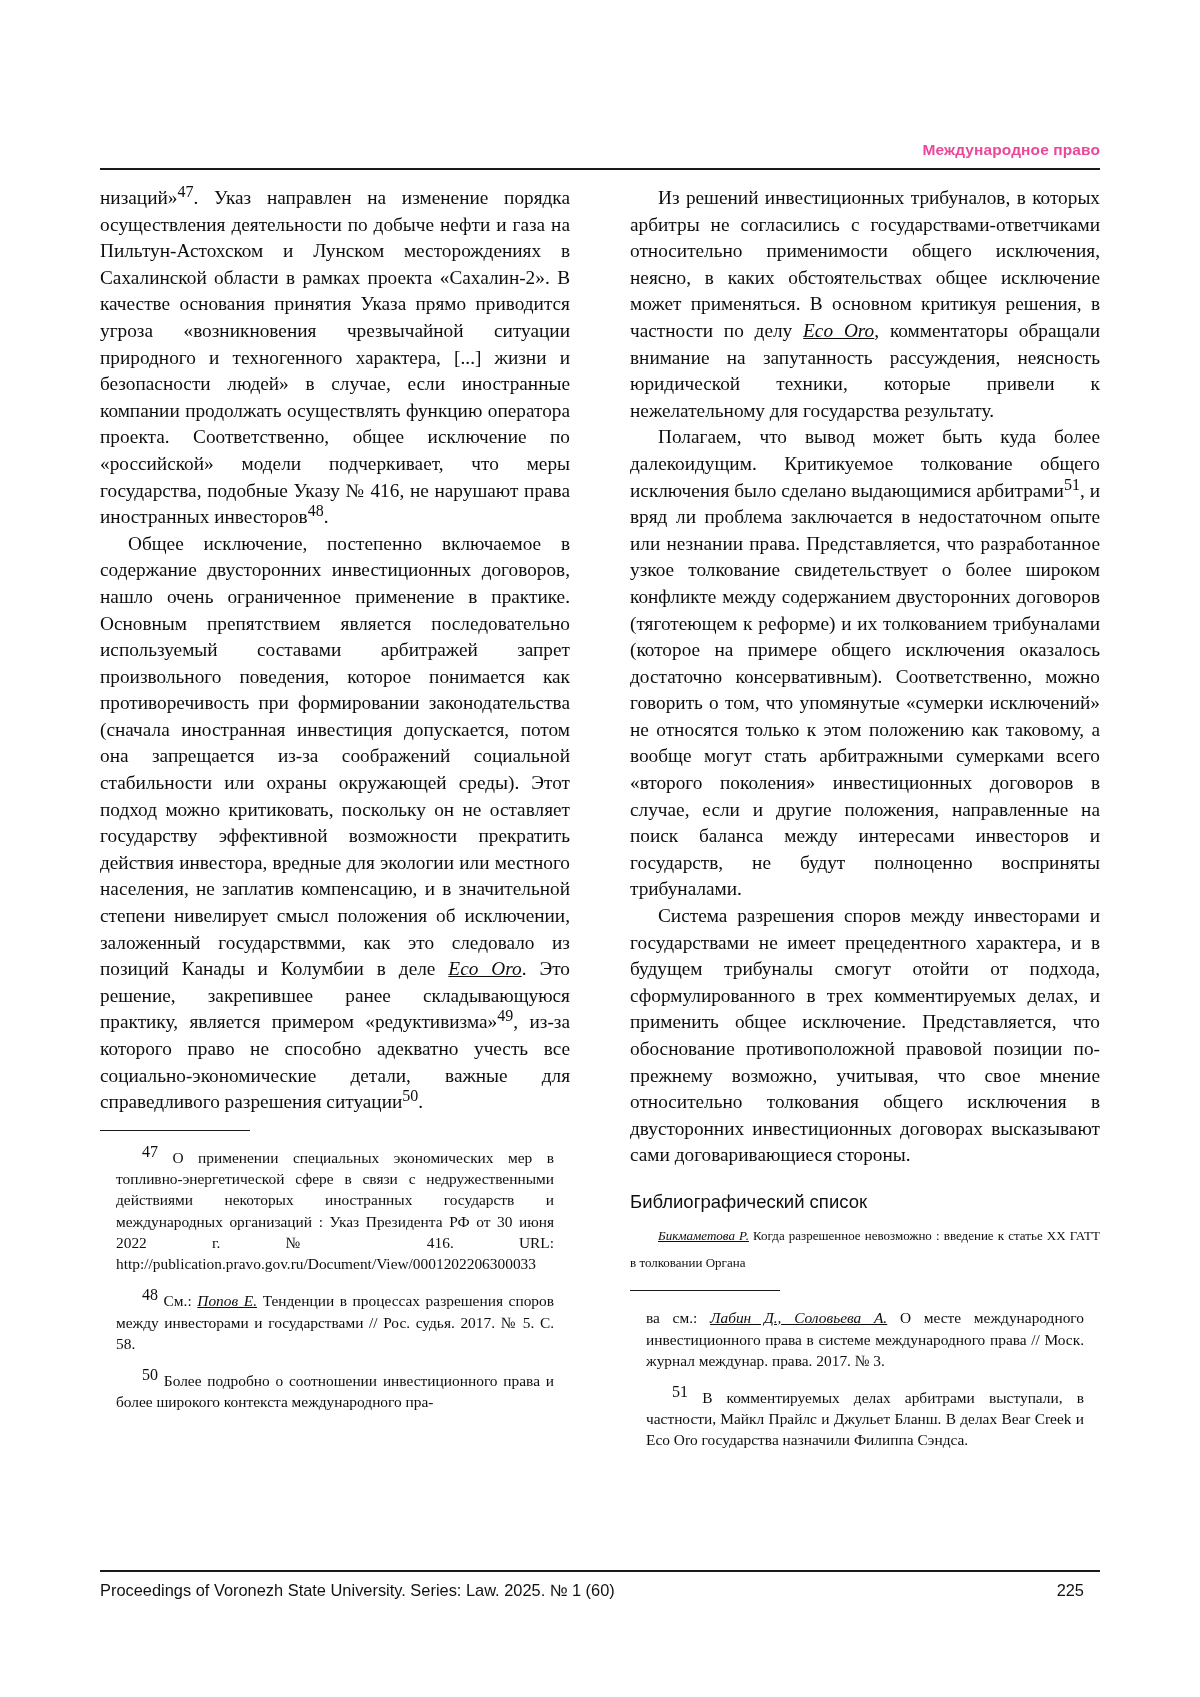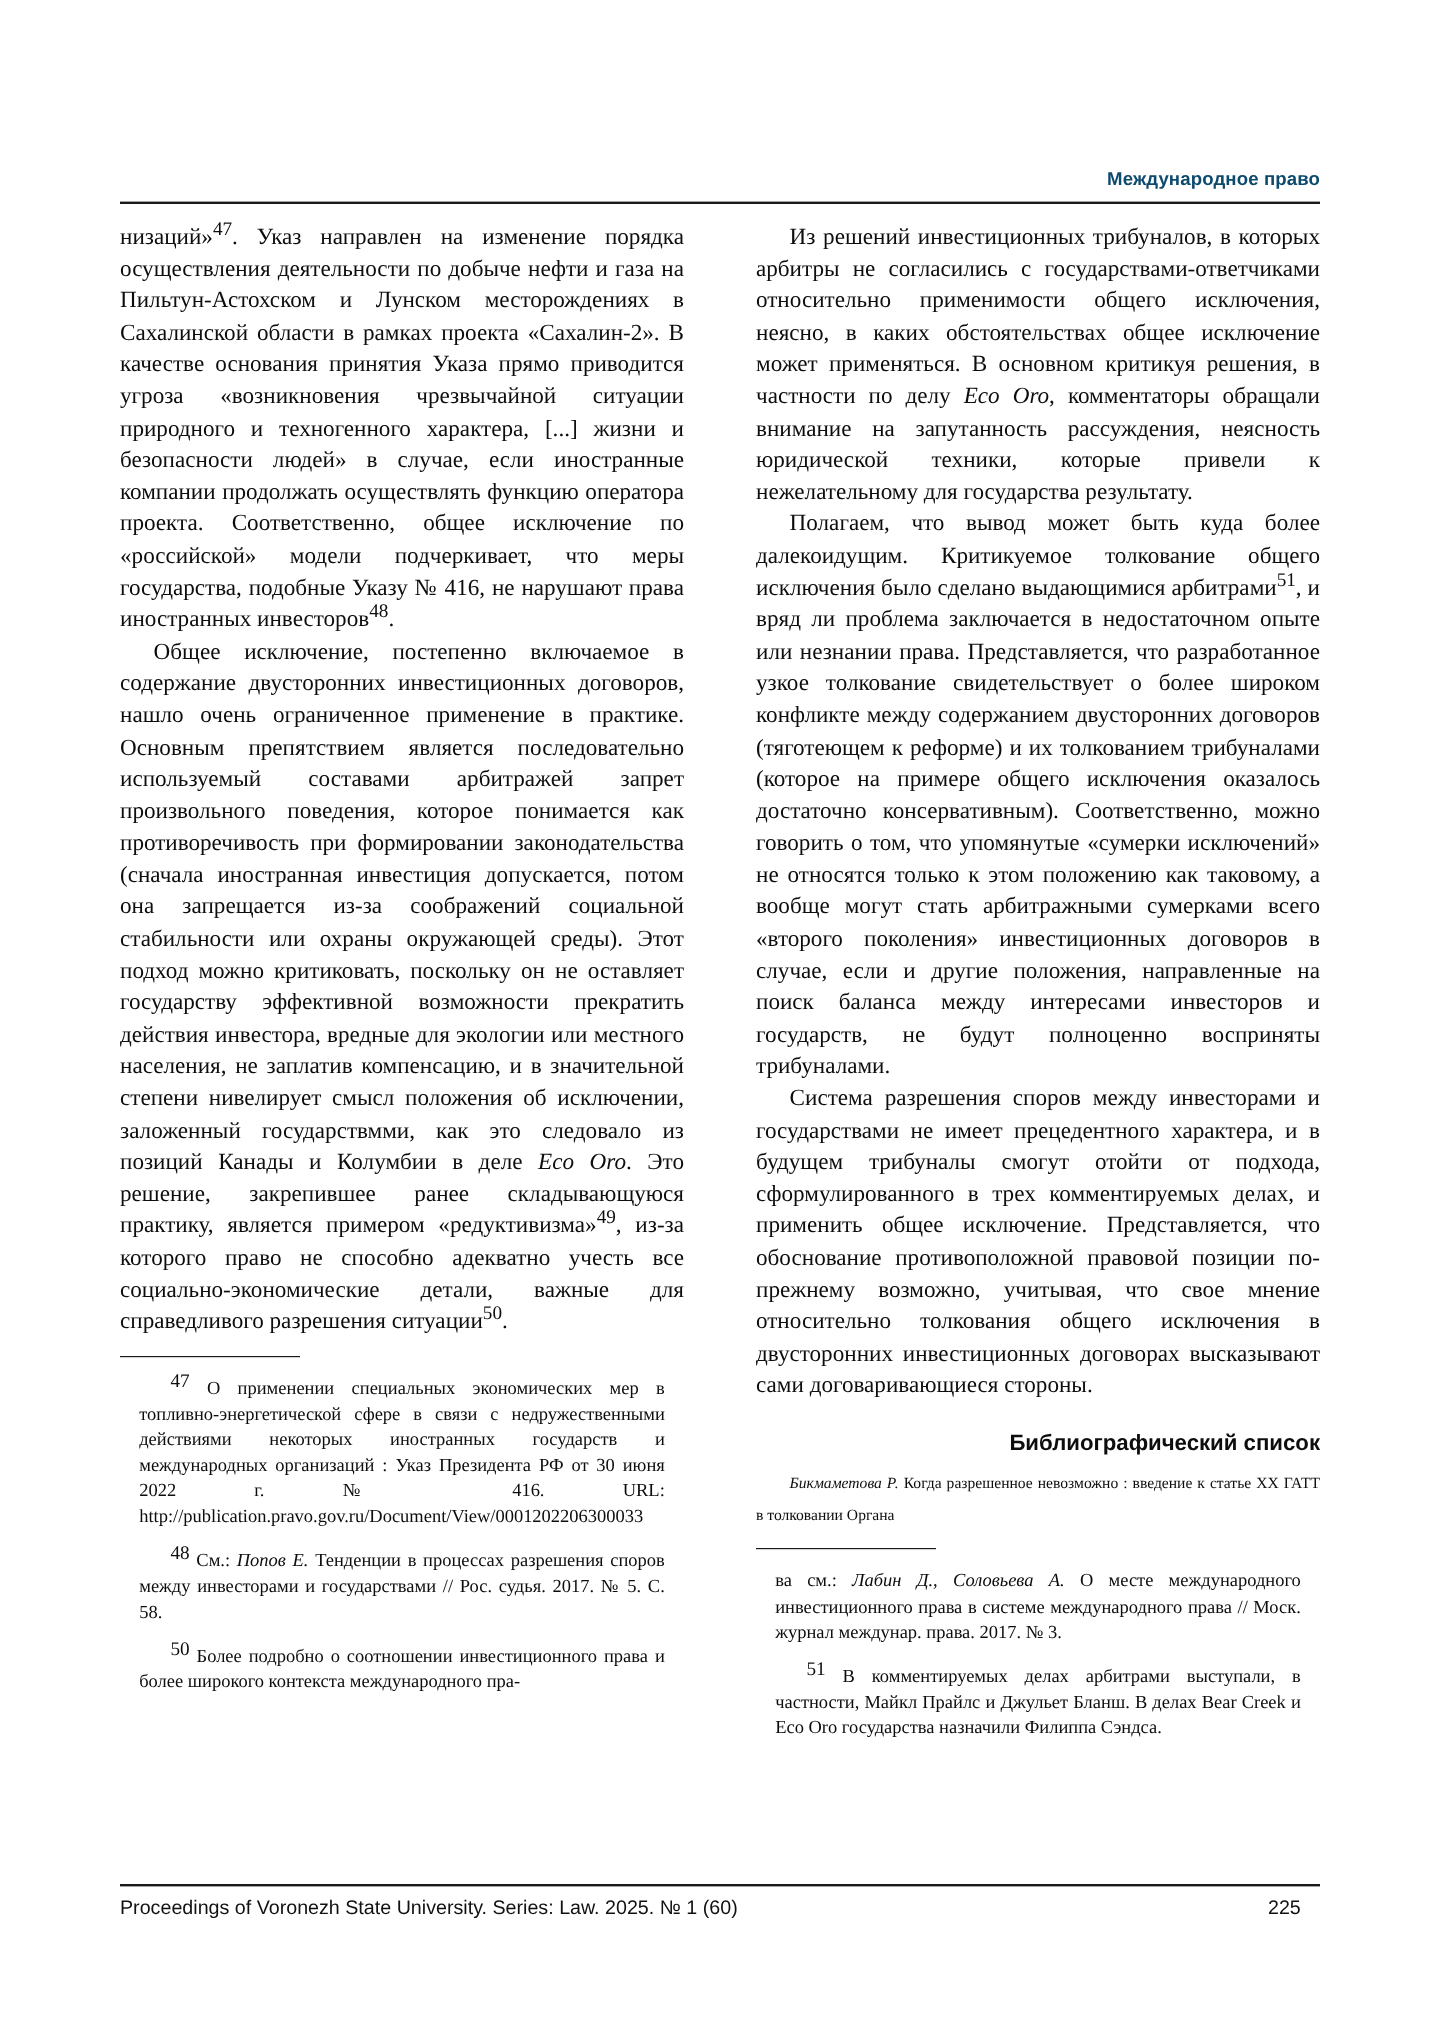"Международное право" .running-head { color: #0c4a6e -> #ec4899 }
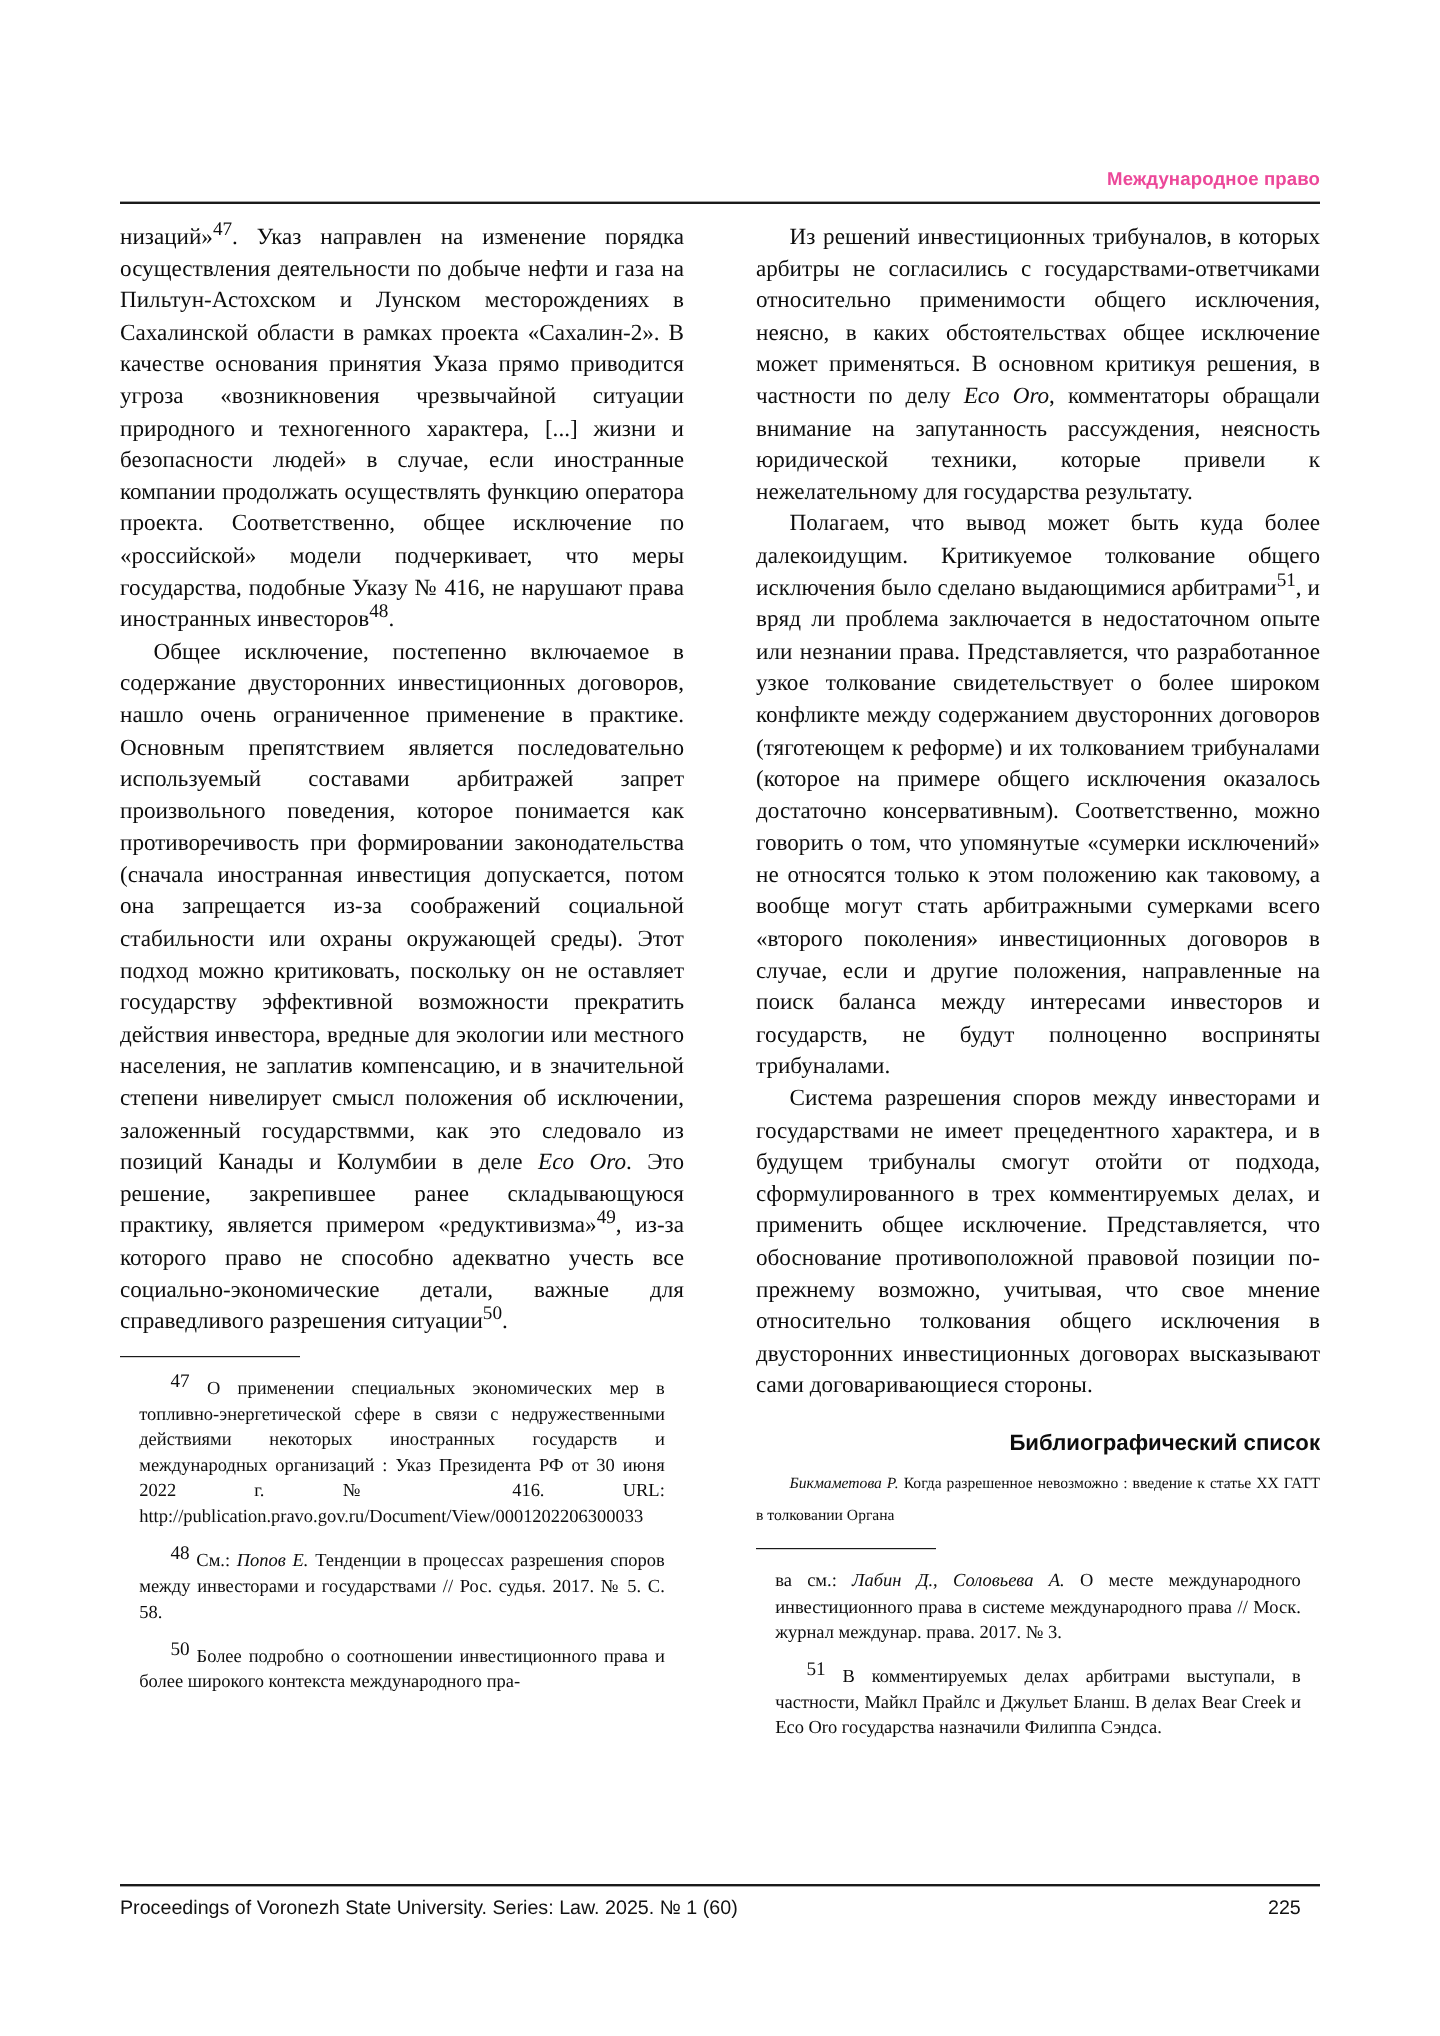"Eco Oro" .it { text-decoration: none -> underline }
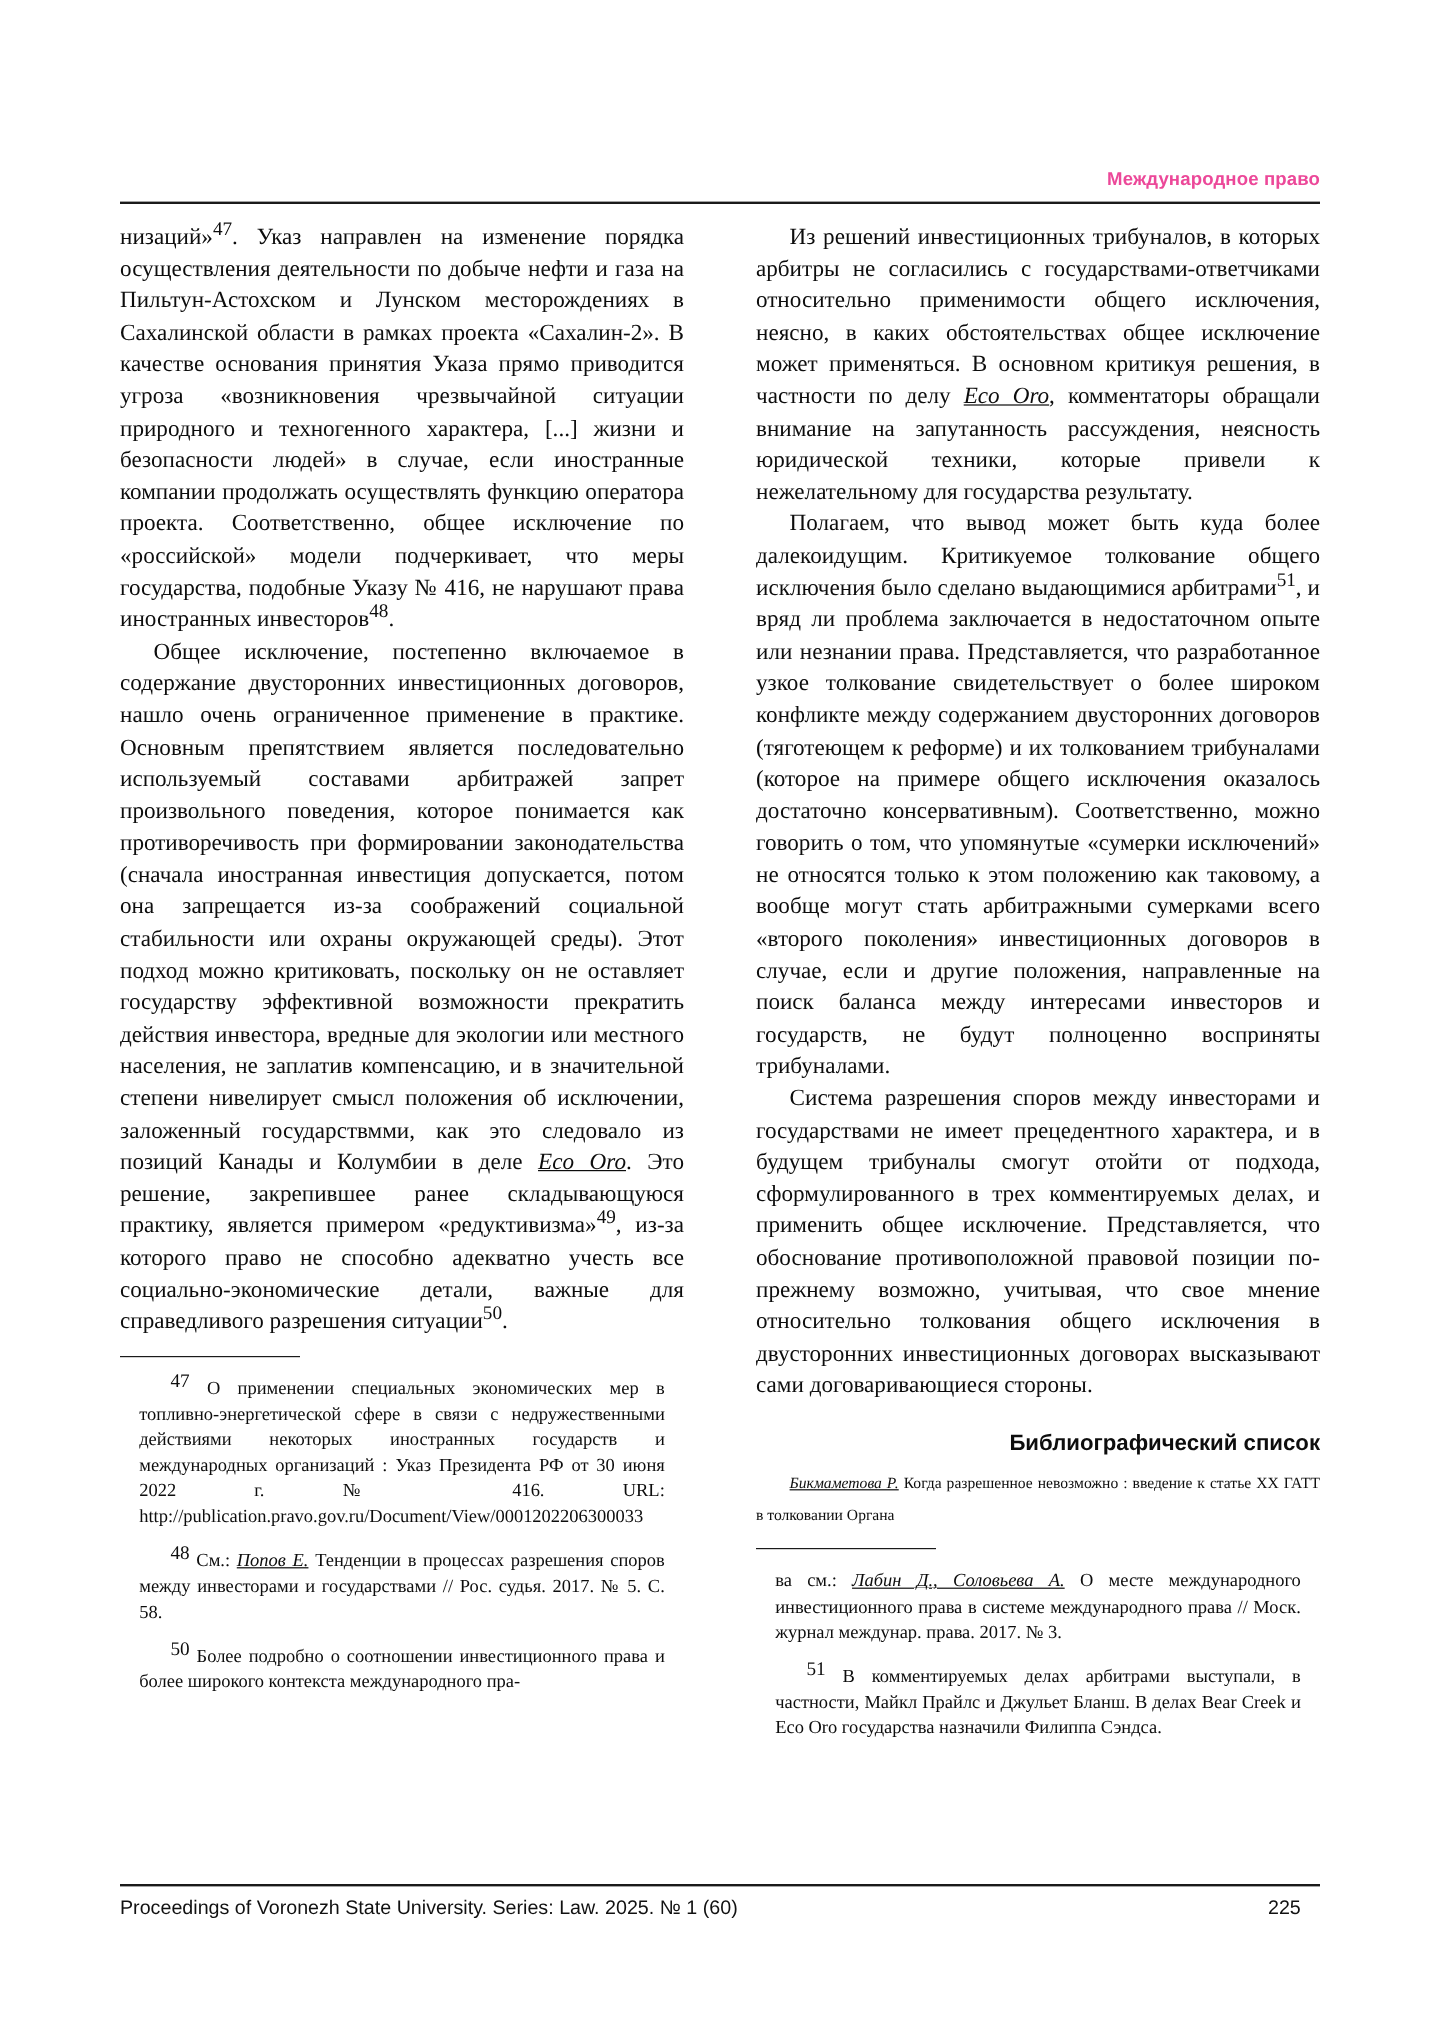"Библиографический список" .biblio-heading { font-weight: bold -> normal; text-align: right -> left }
